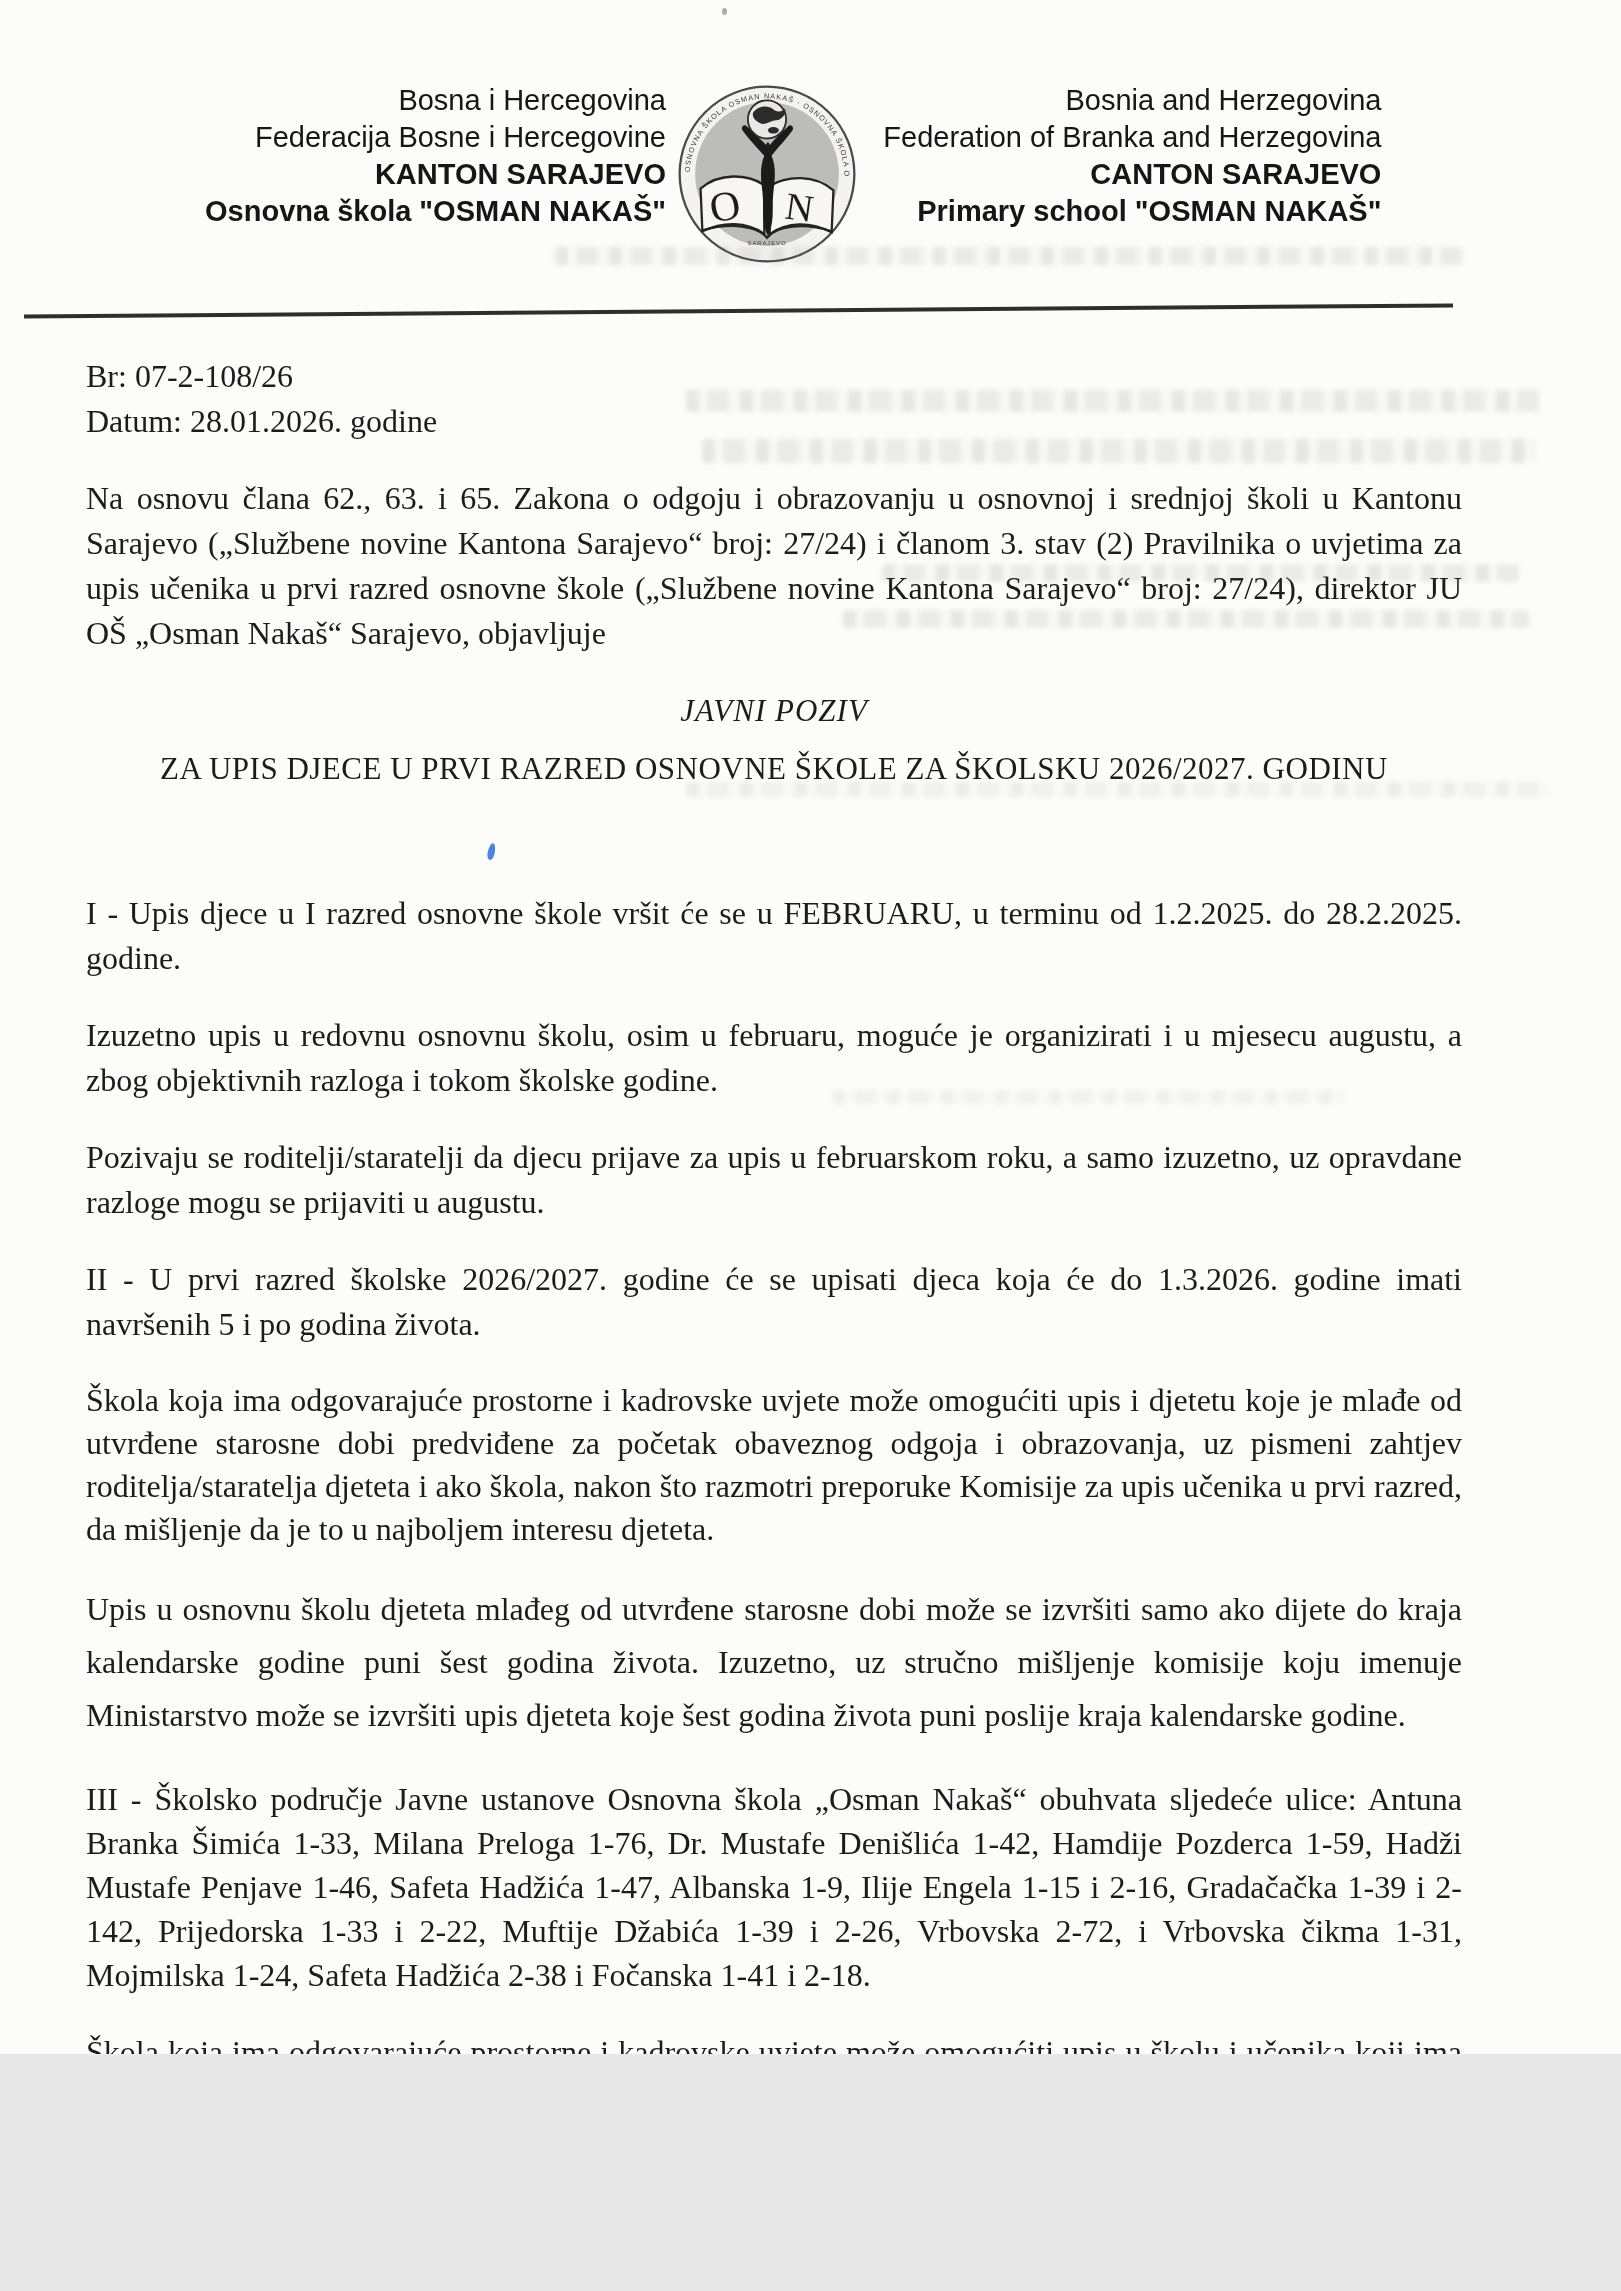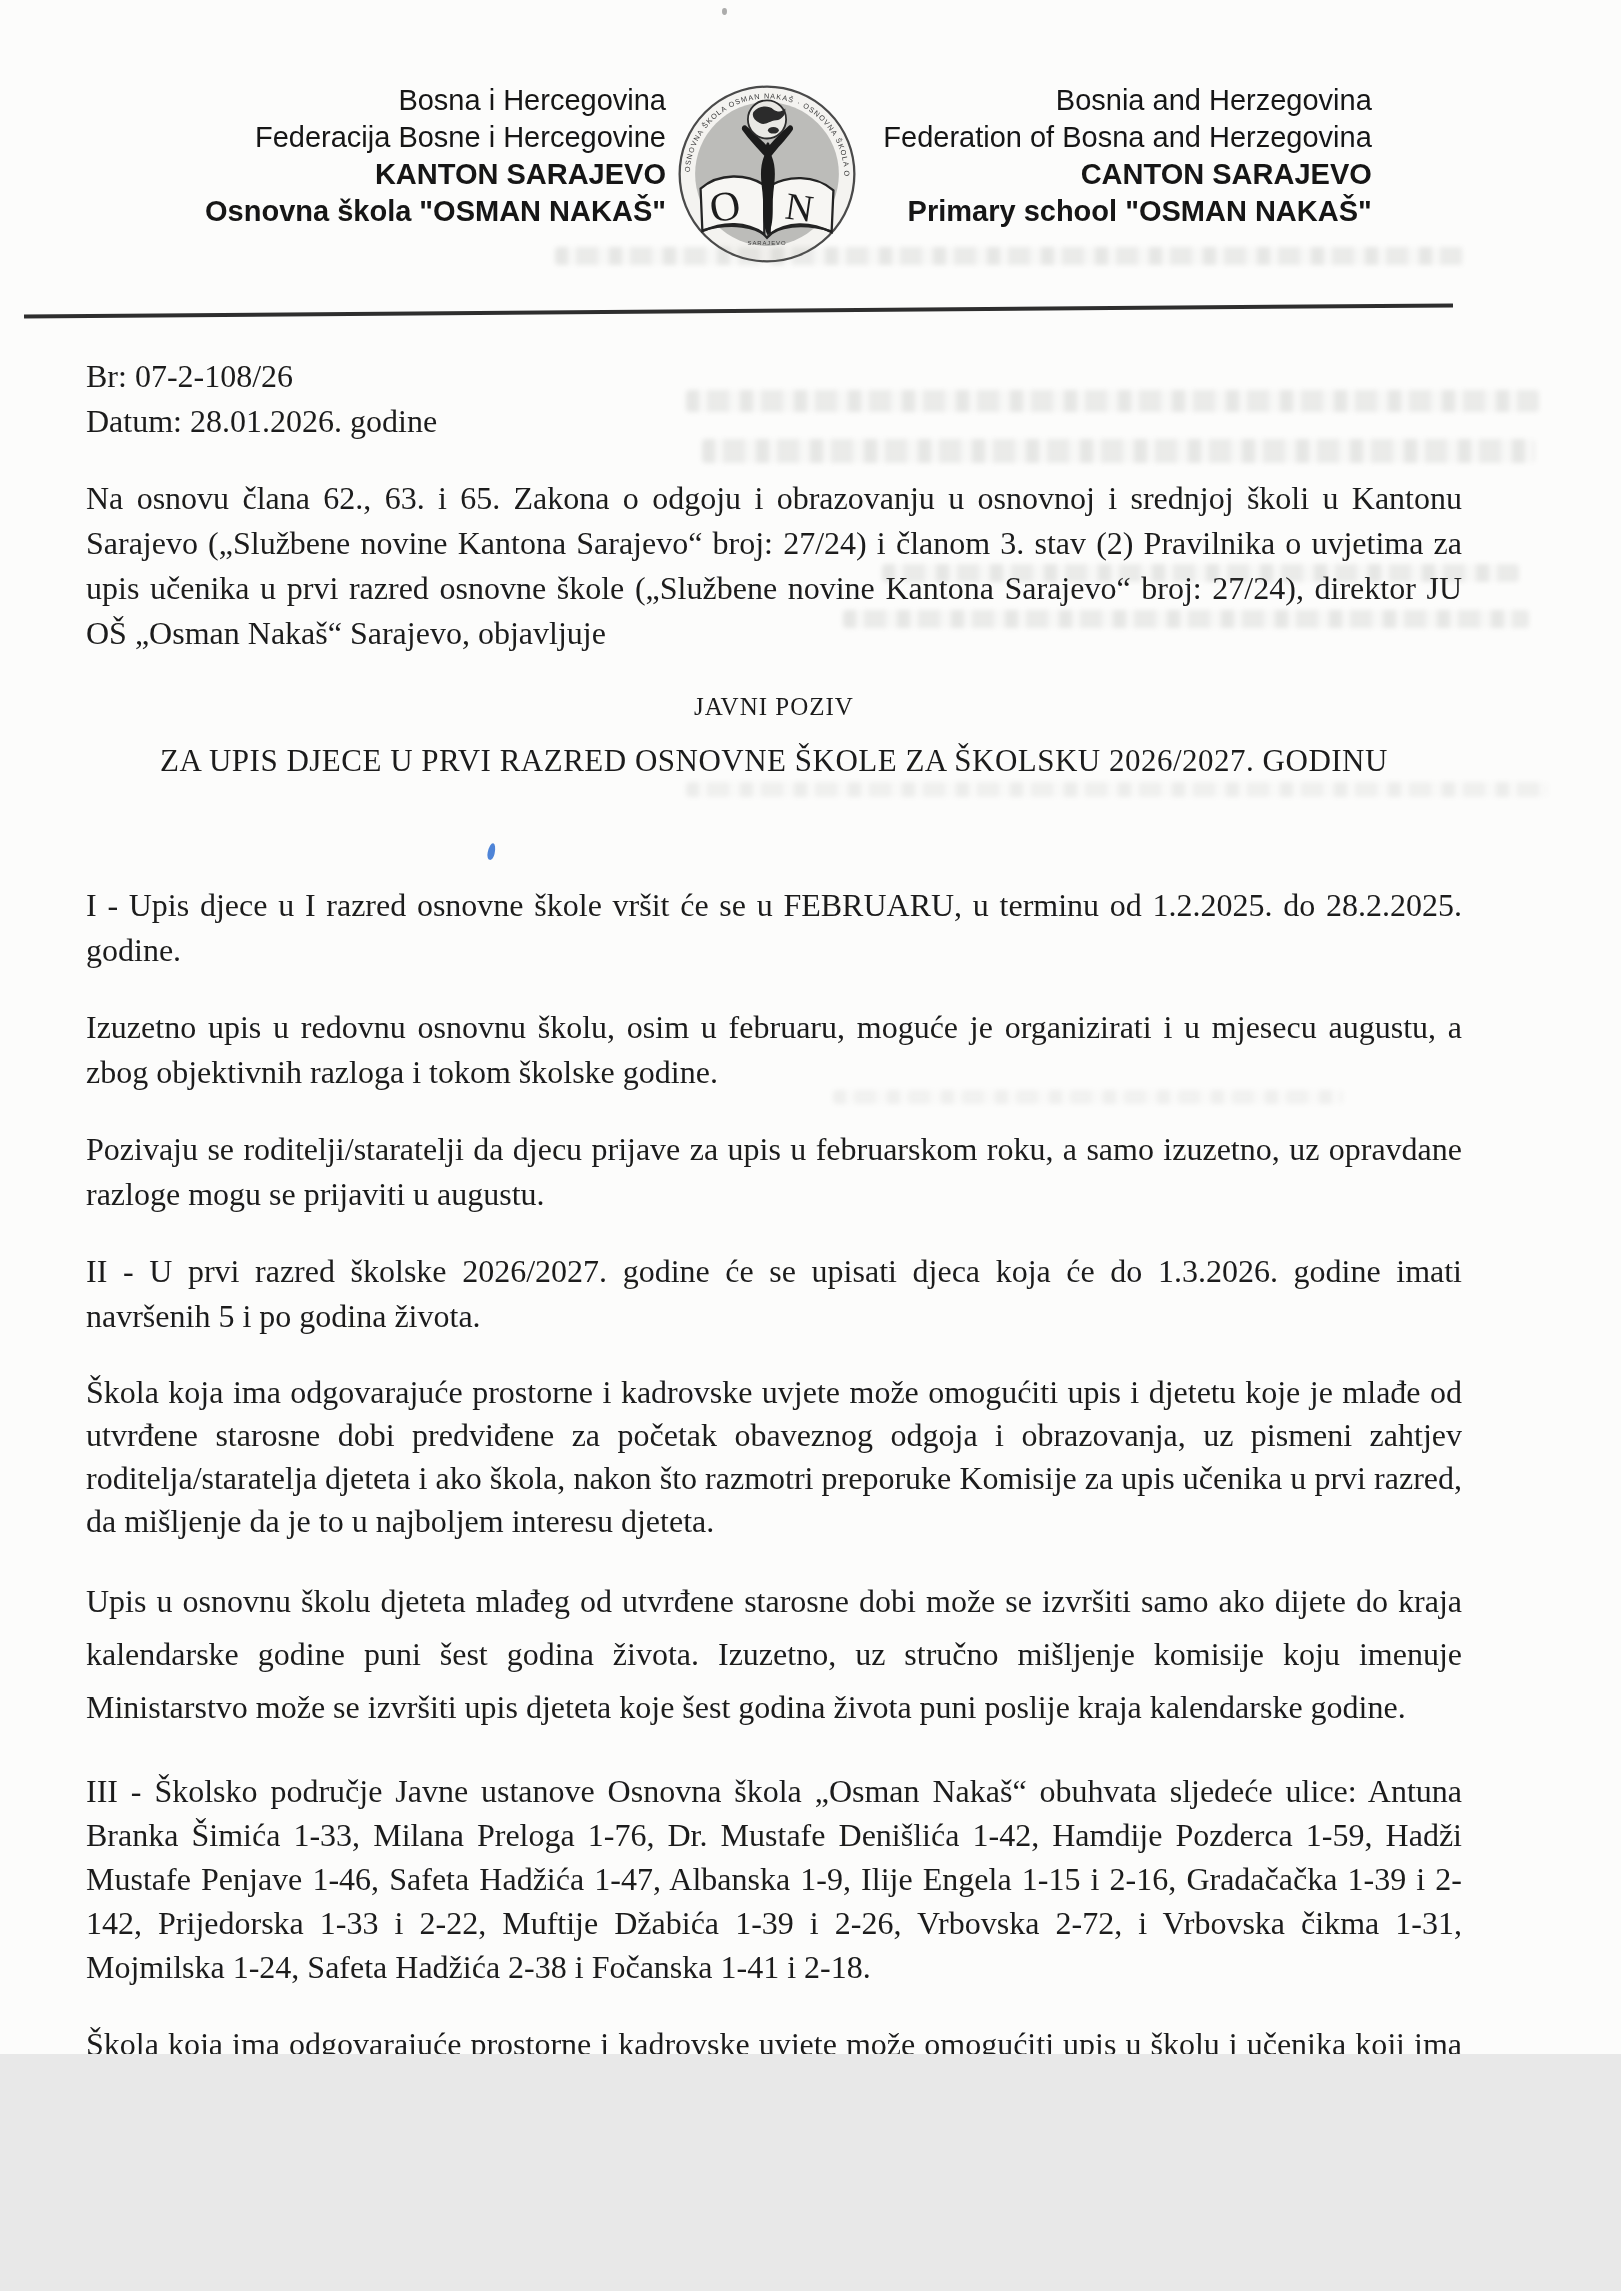"Federation of Bosna and Herzegovina" div { text: Bosna -> Branka }
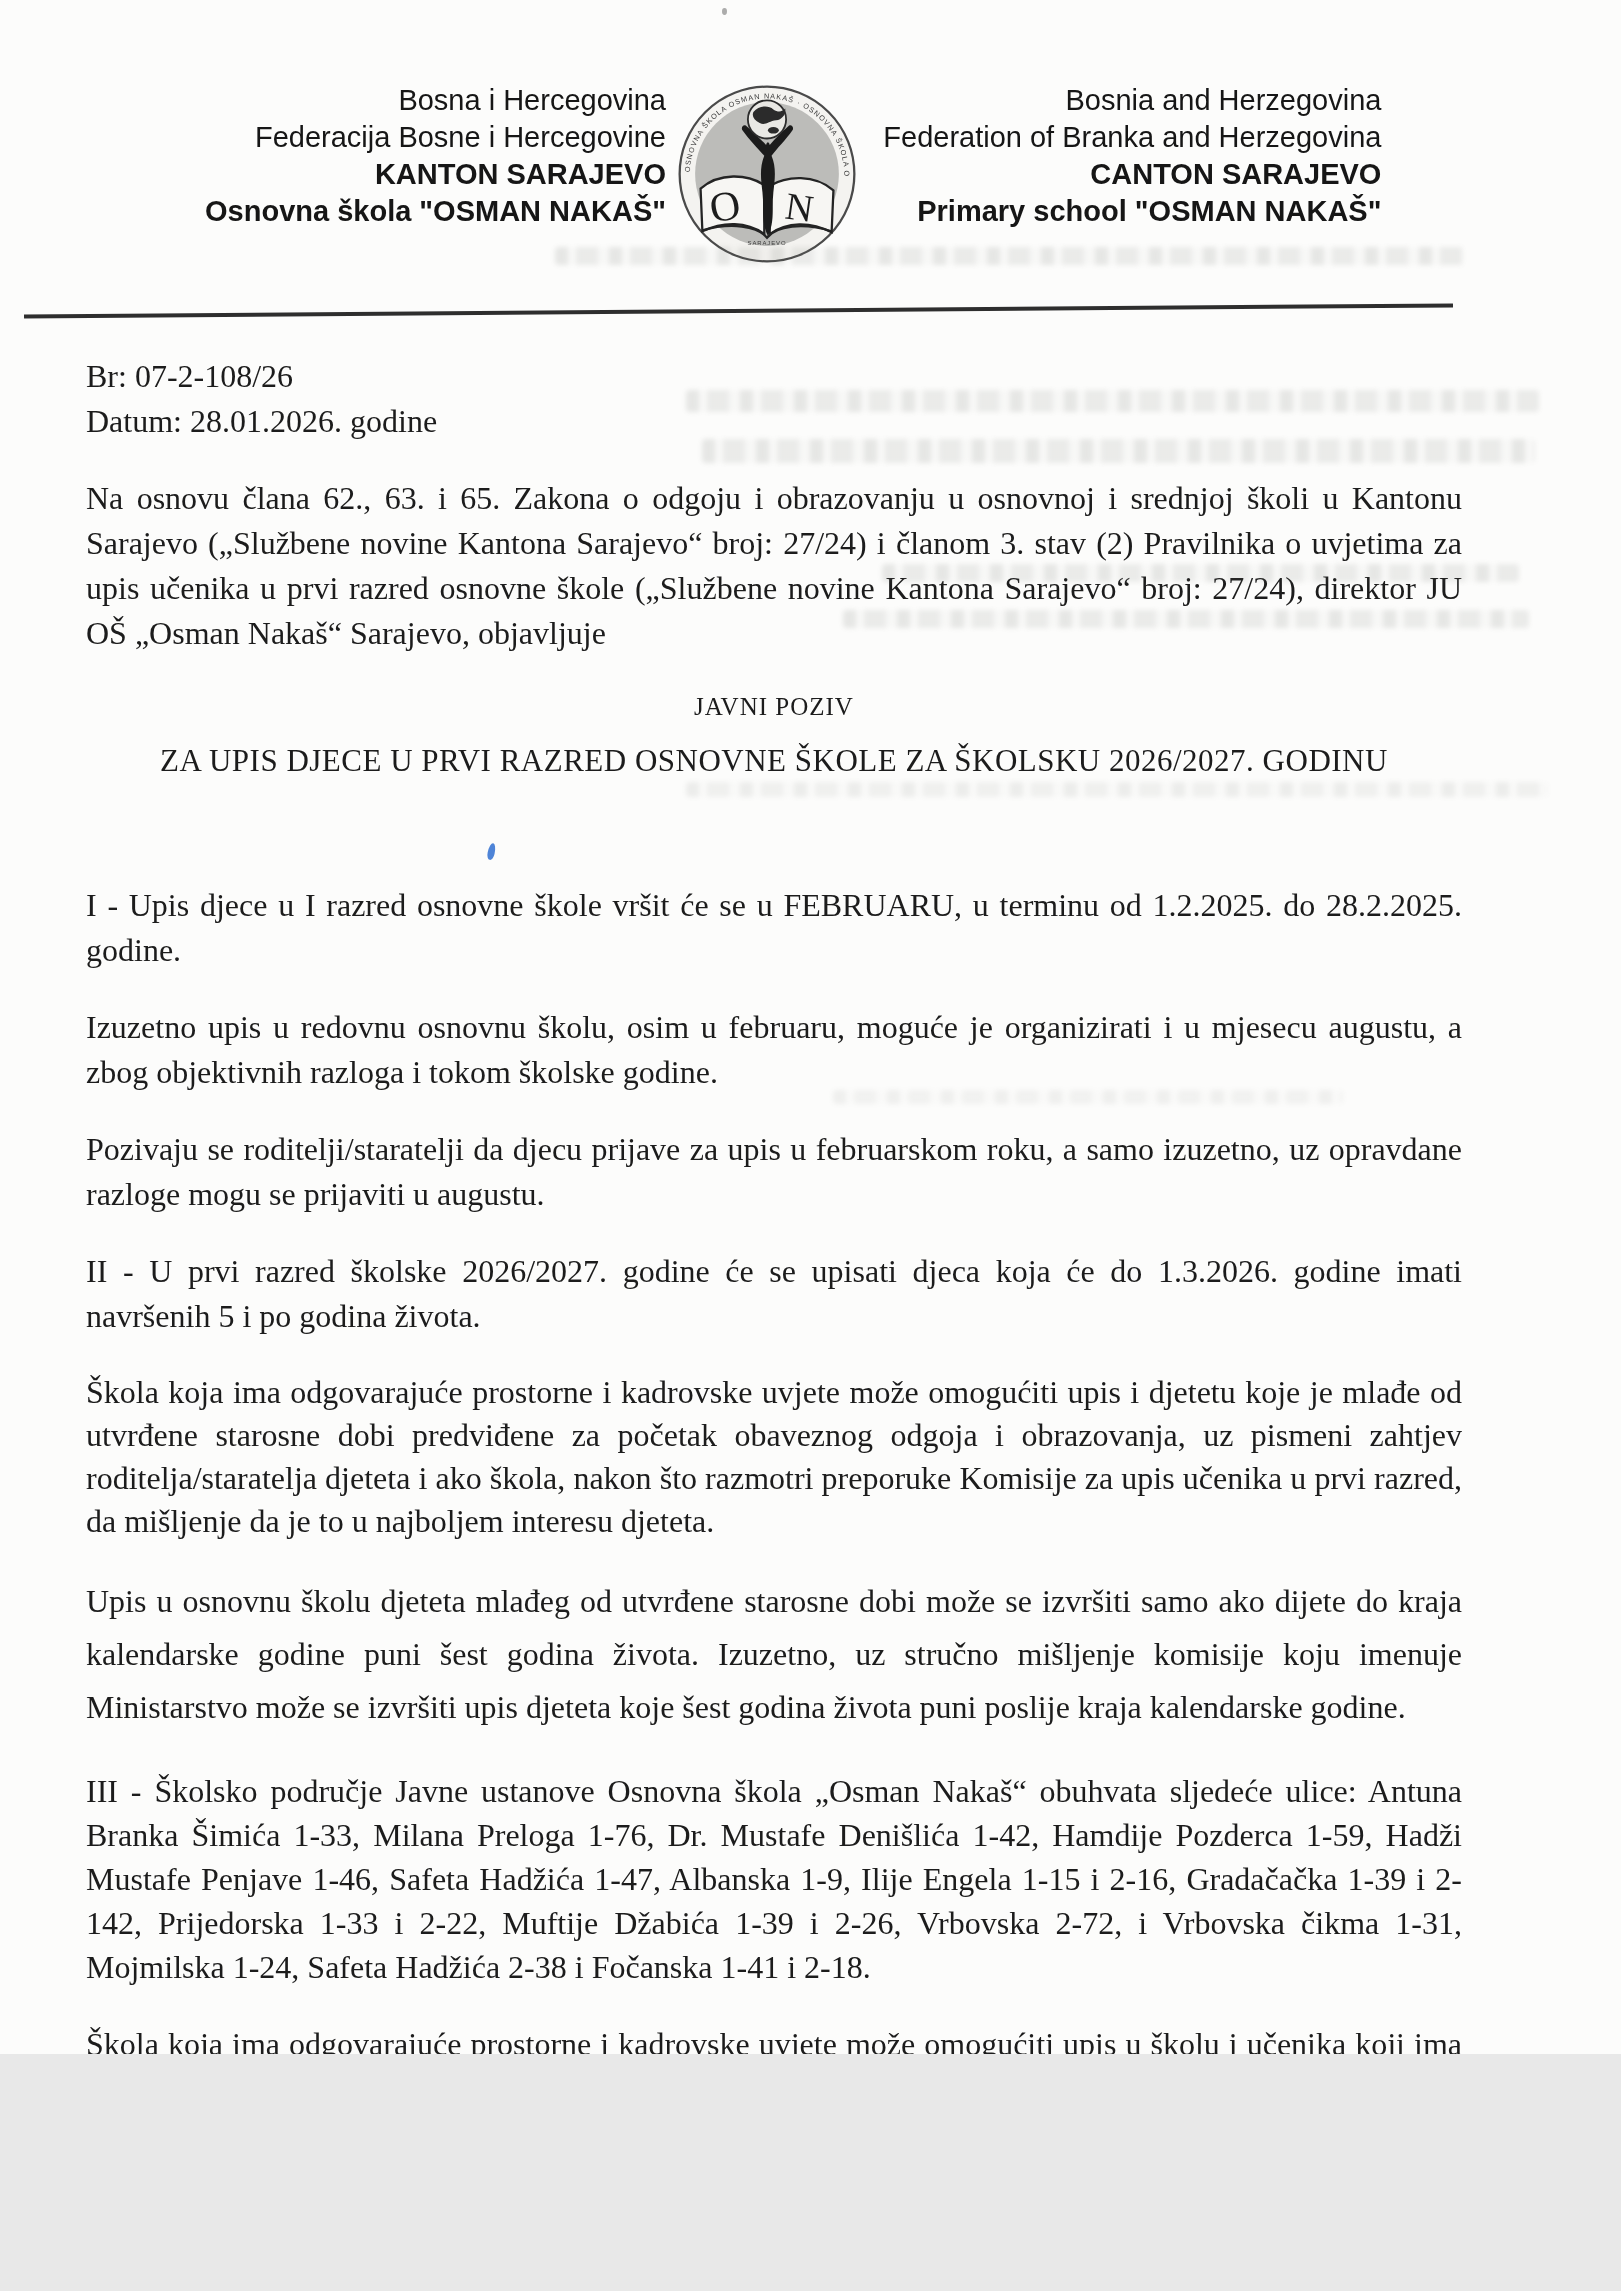"JAVNI POZIV" .title-line1 { font-size: 25px -> 31px; font-style: none -> italic }
